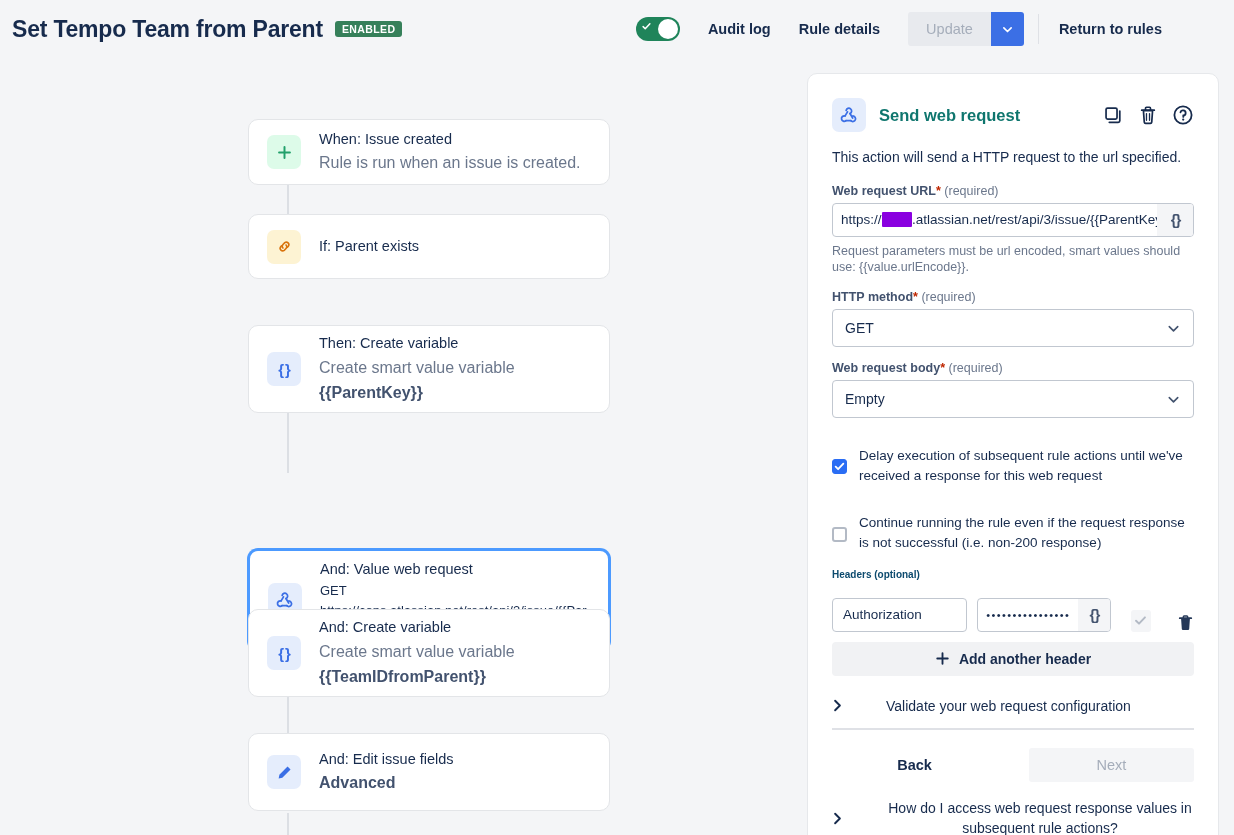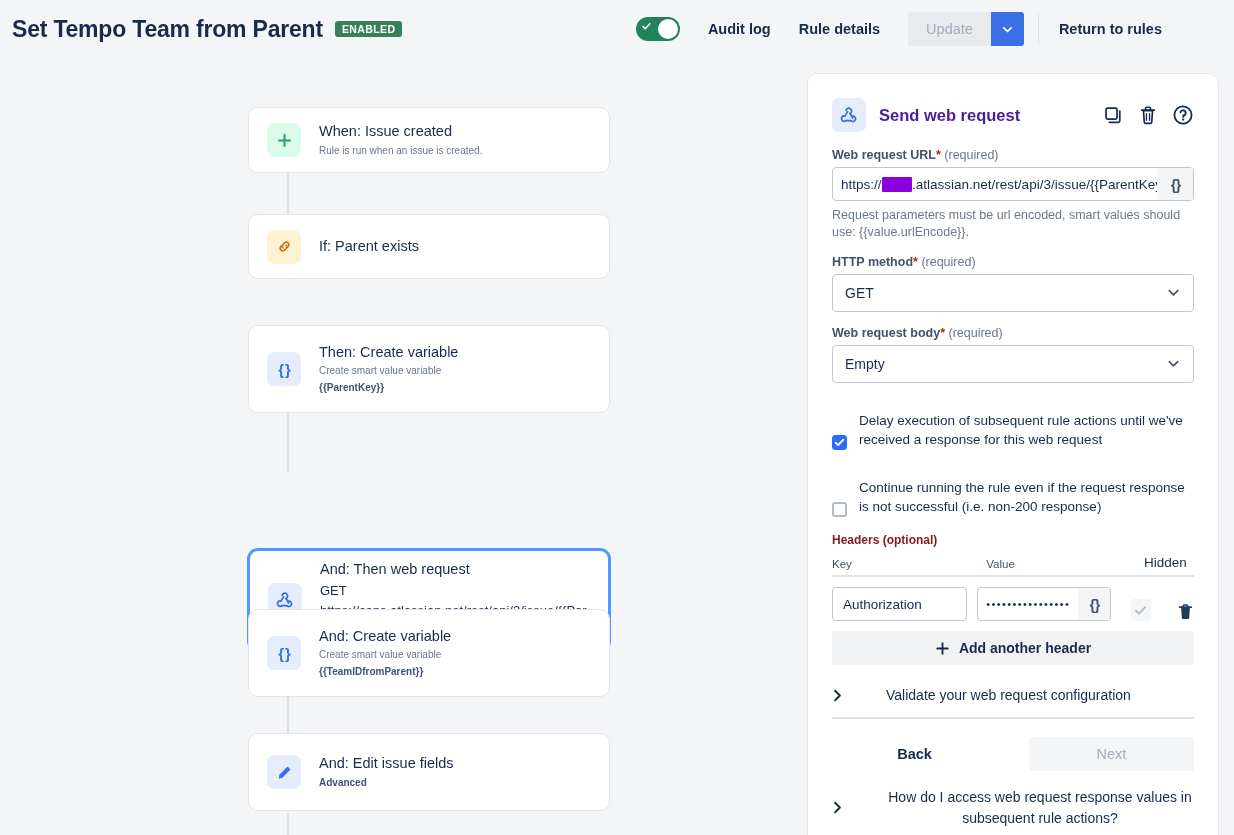"Send web request" .panel-title { color: #4c1d95 -> #0f766e }
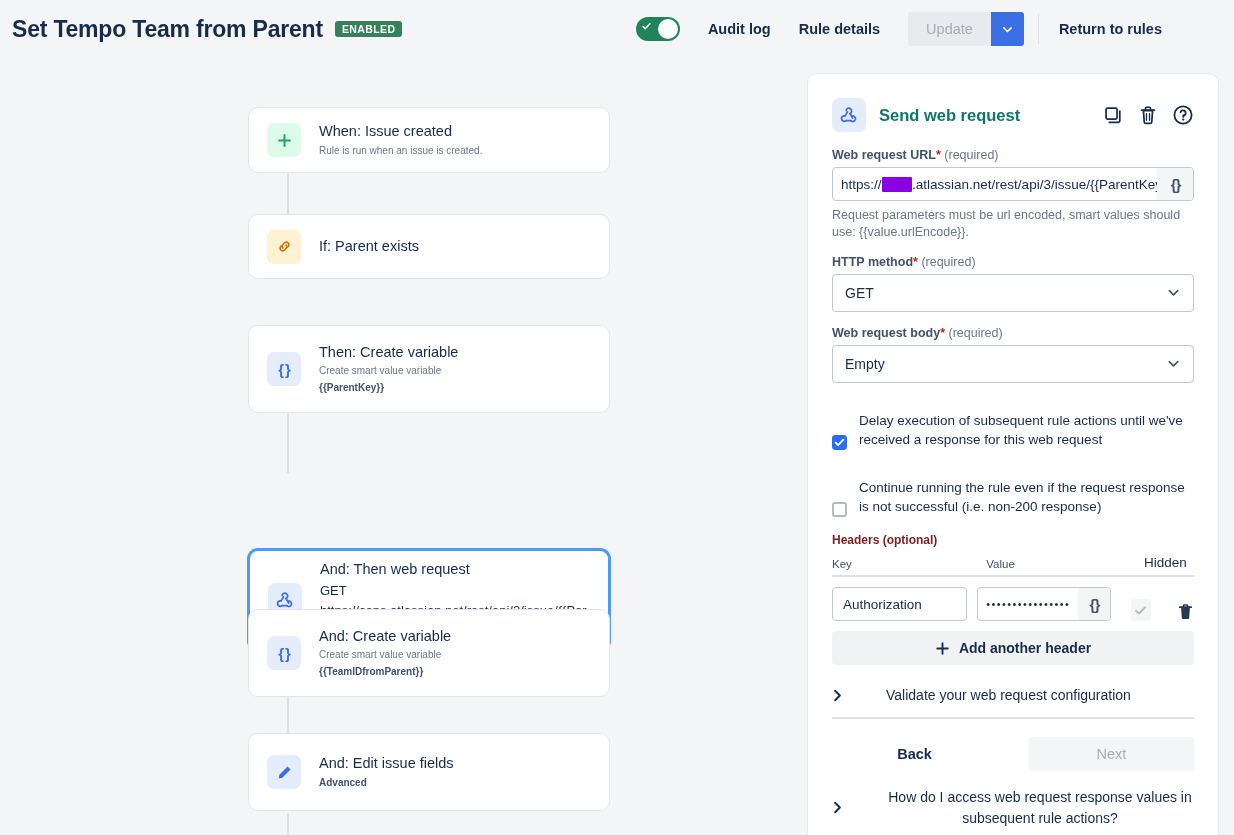"When: Issue created" div.wf-card { top: 4px -> 16px }
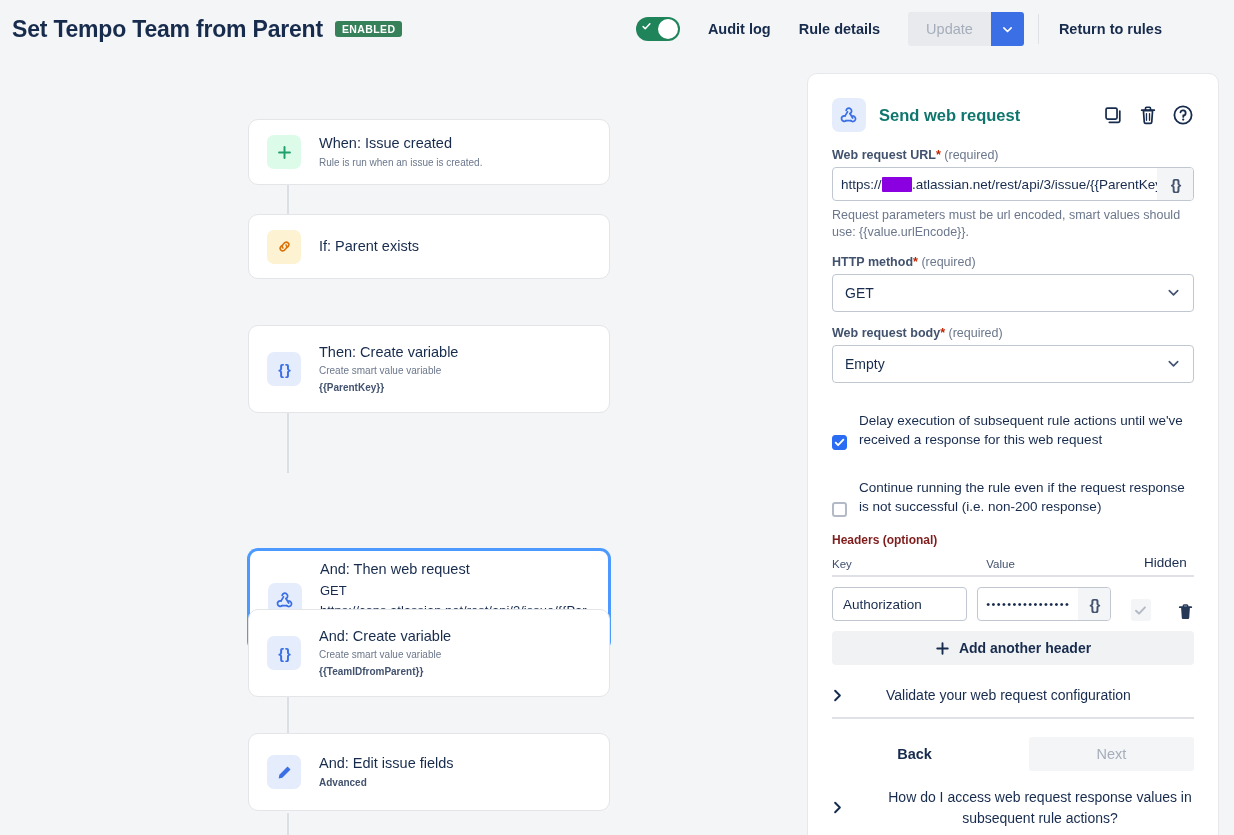"Rule is run when an" .wf-sub { font-size: 10px -> 16px }
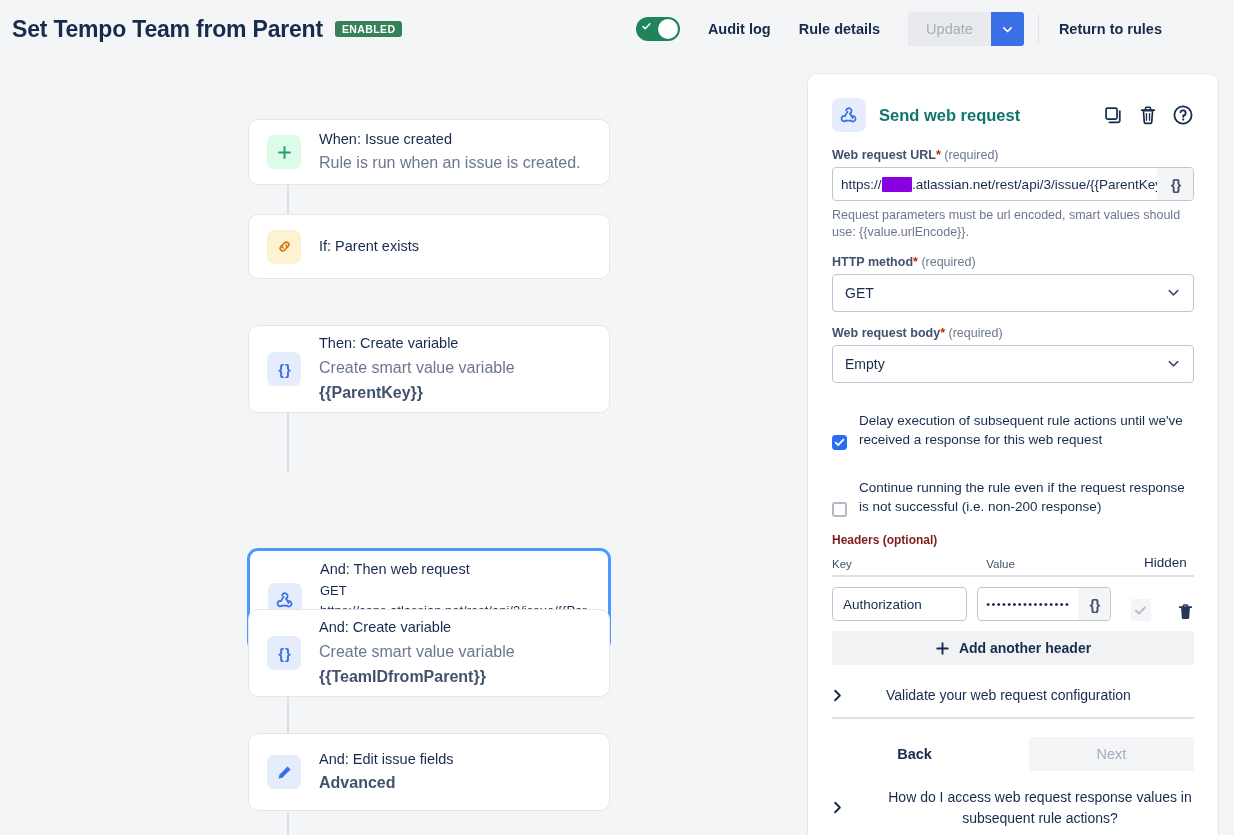"This action will send a" div.panel-desc { html: none -> <div>This action will send a HTTP request to the url specified.</div> }
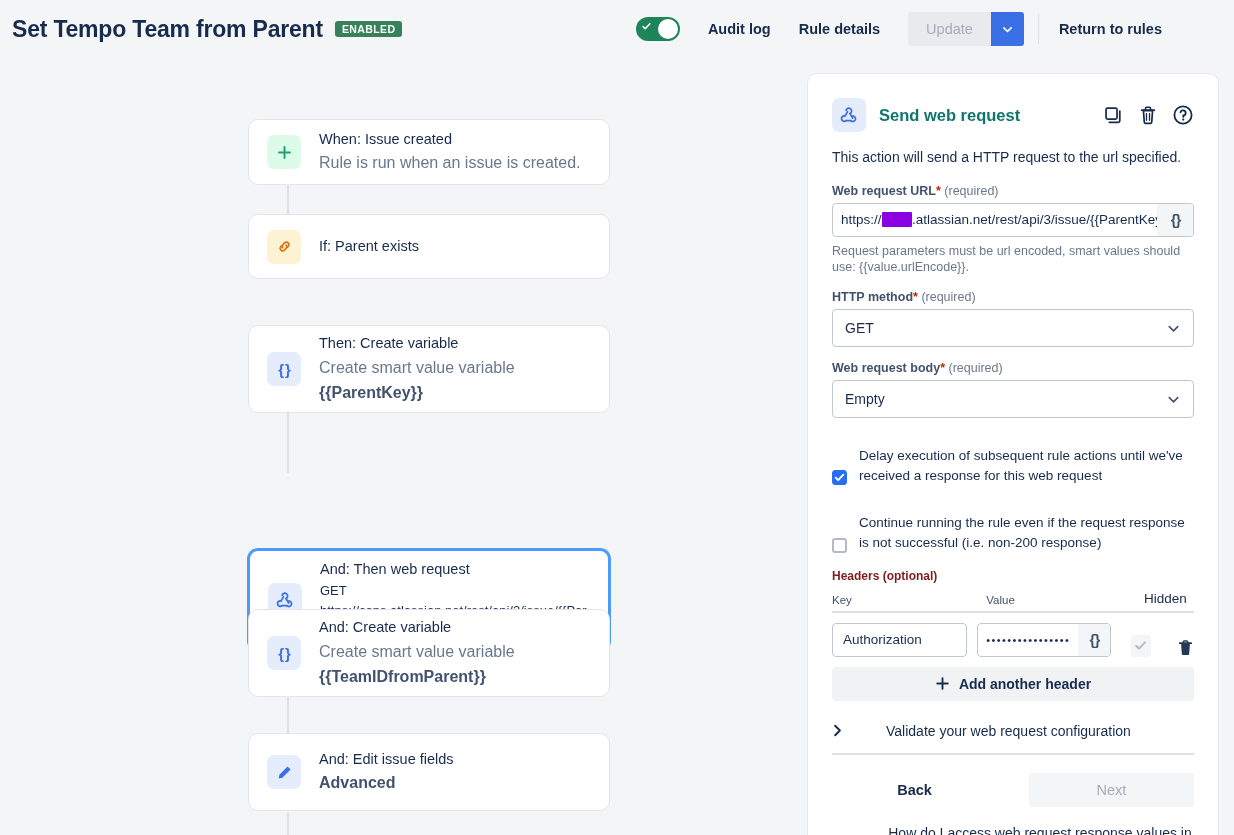"Delay execution of subsequent rule" .check-row { align-items: flex-end -> center }
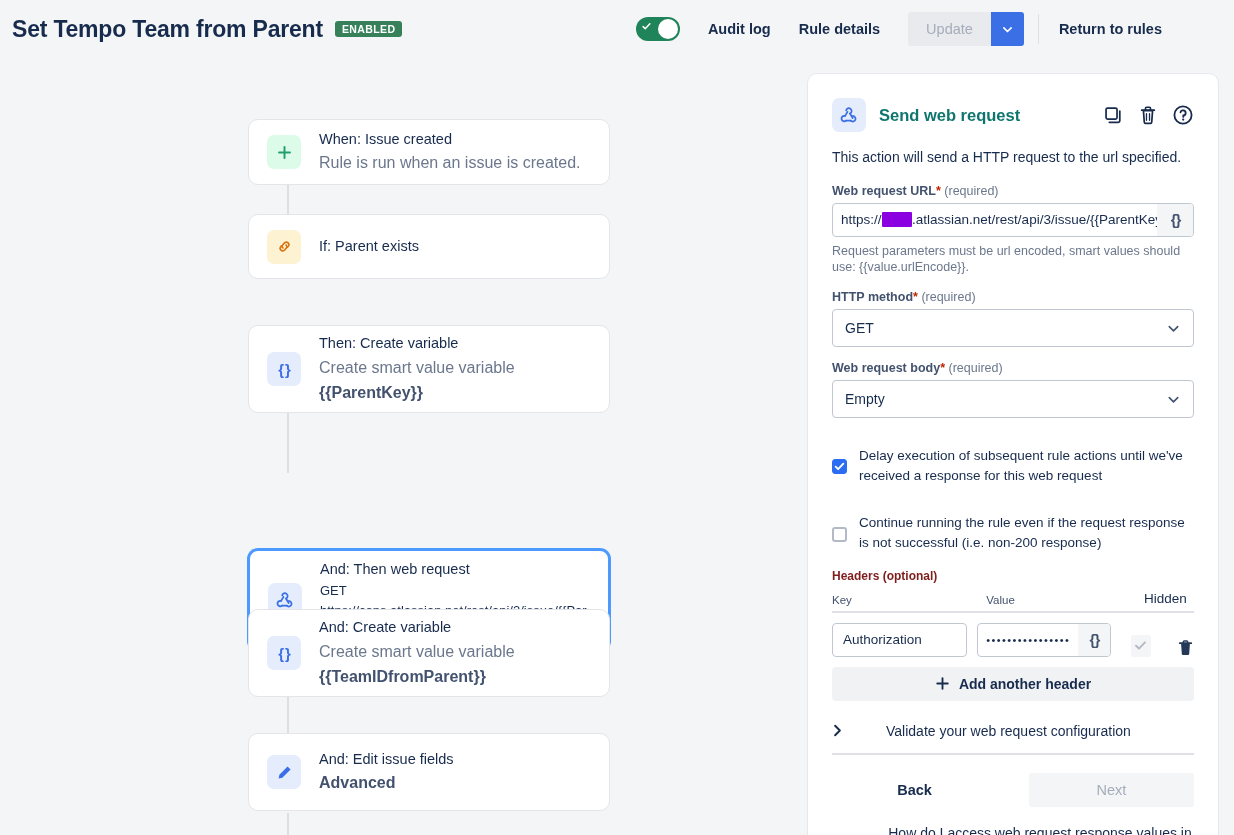"And: Then web request" div.wf-title { text: Then -> Value }
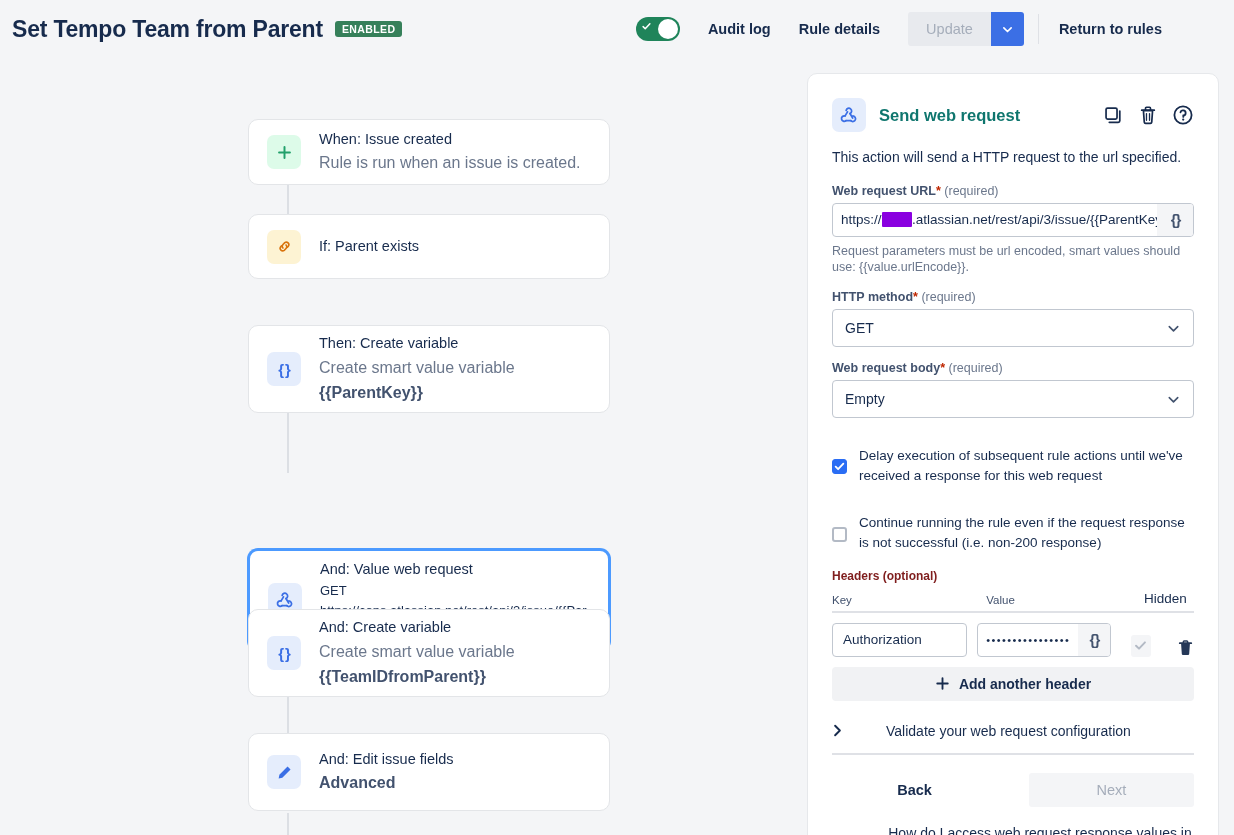"Headers (optional)" .section-title { color: #7f1d1d -> #0c4a6e; font-size: 12px -> 10px }
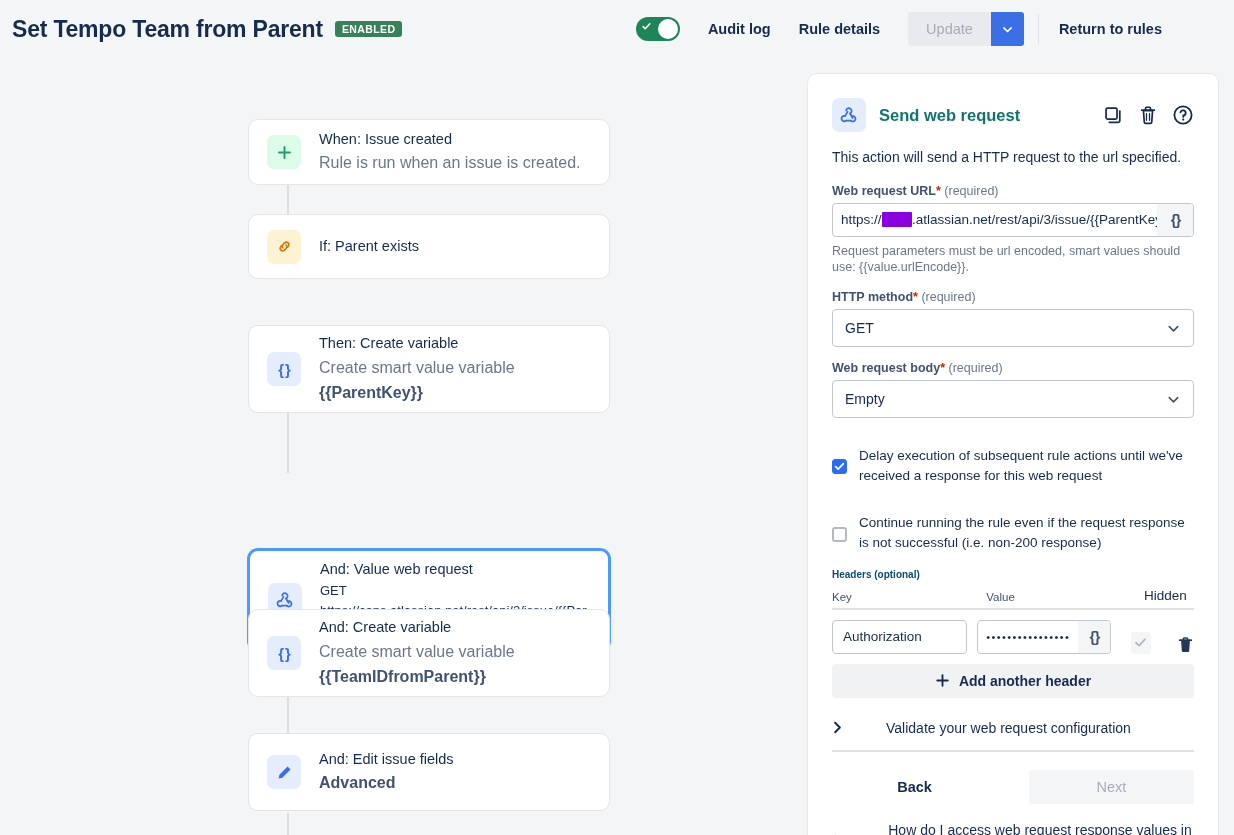"Key" div.hdr-grid-head { html: <div> <div>Key</div> <div>Value</div> <div>Hidden</div> </div> -> none }
